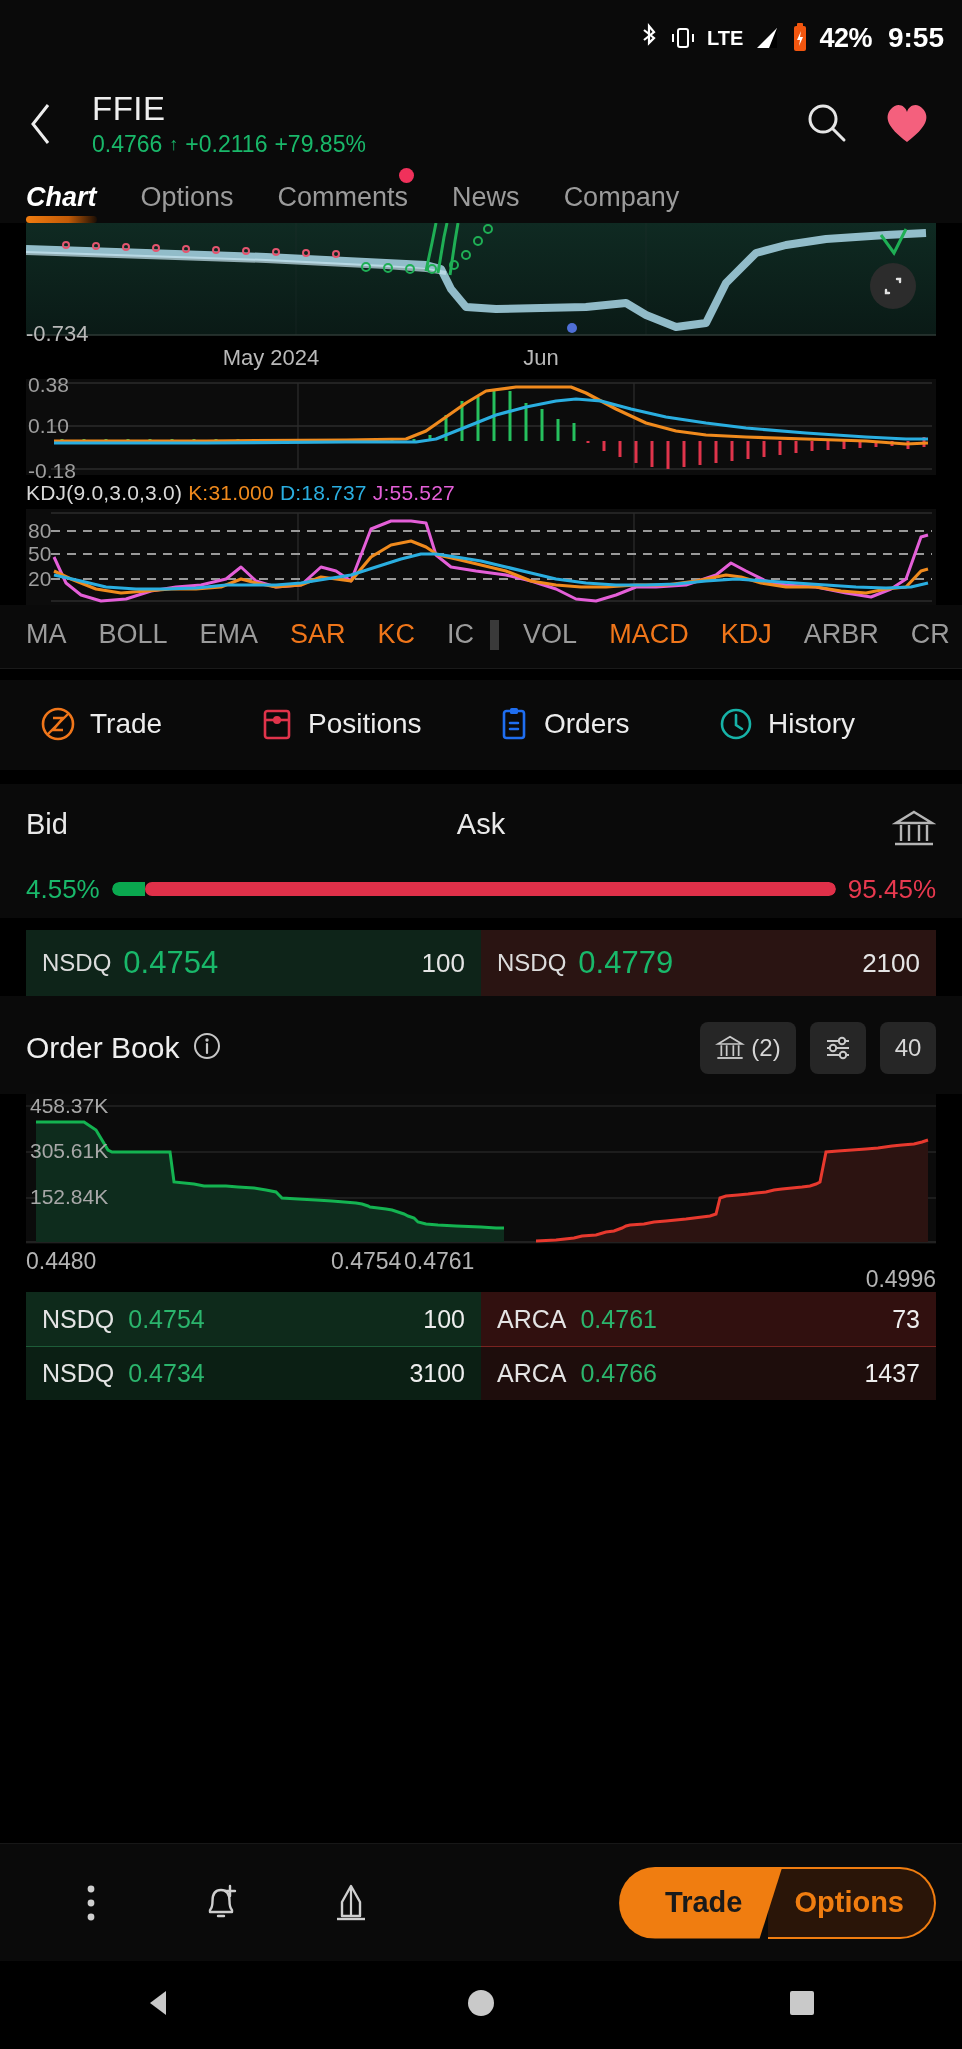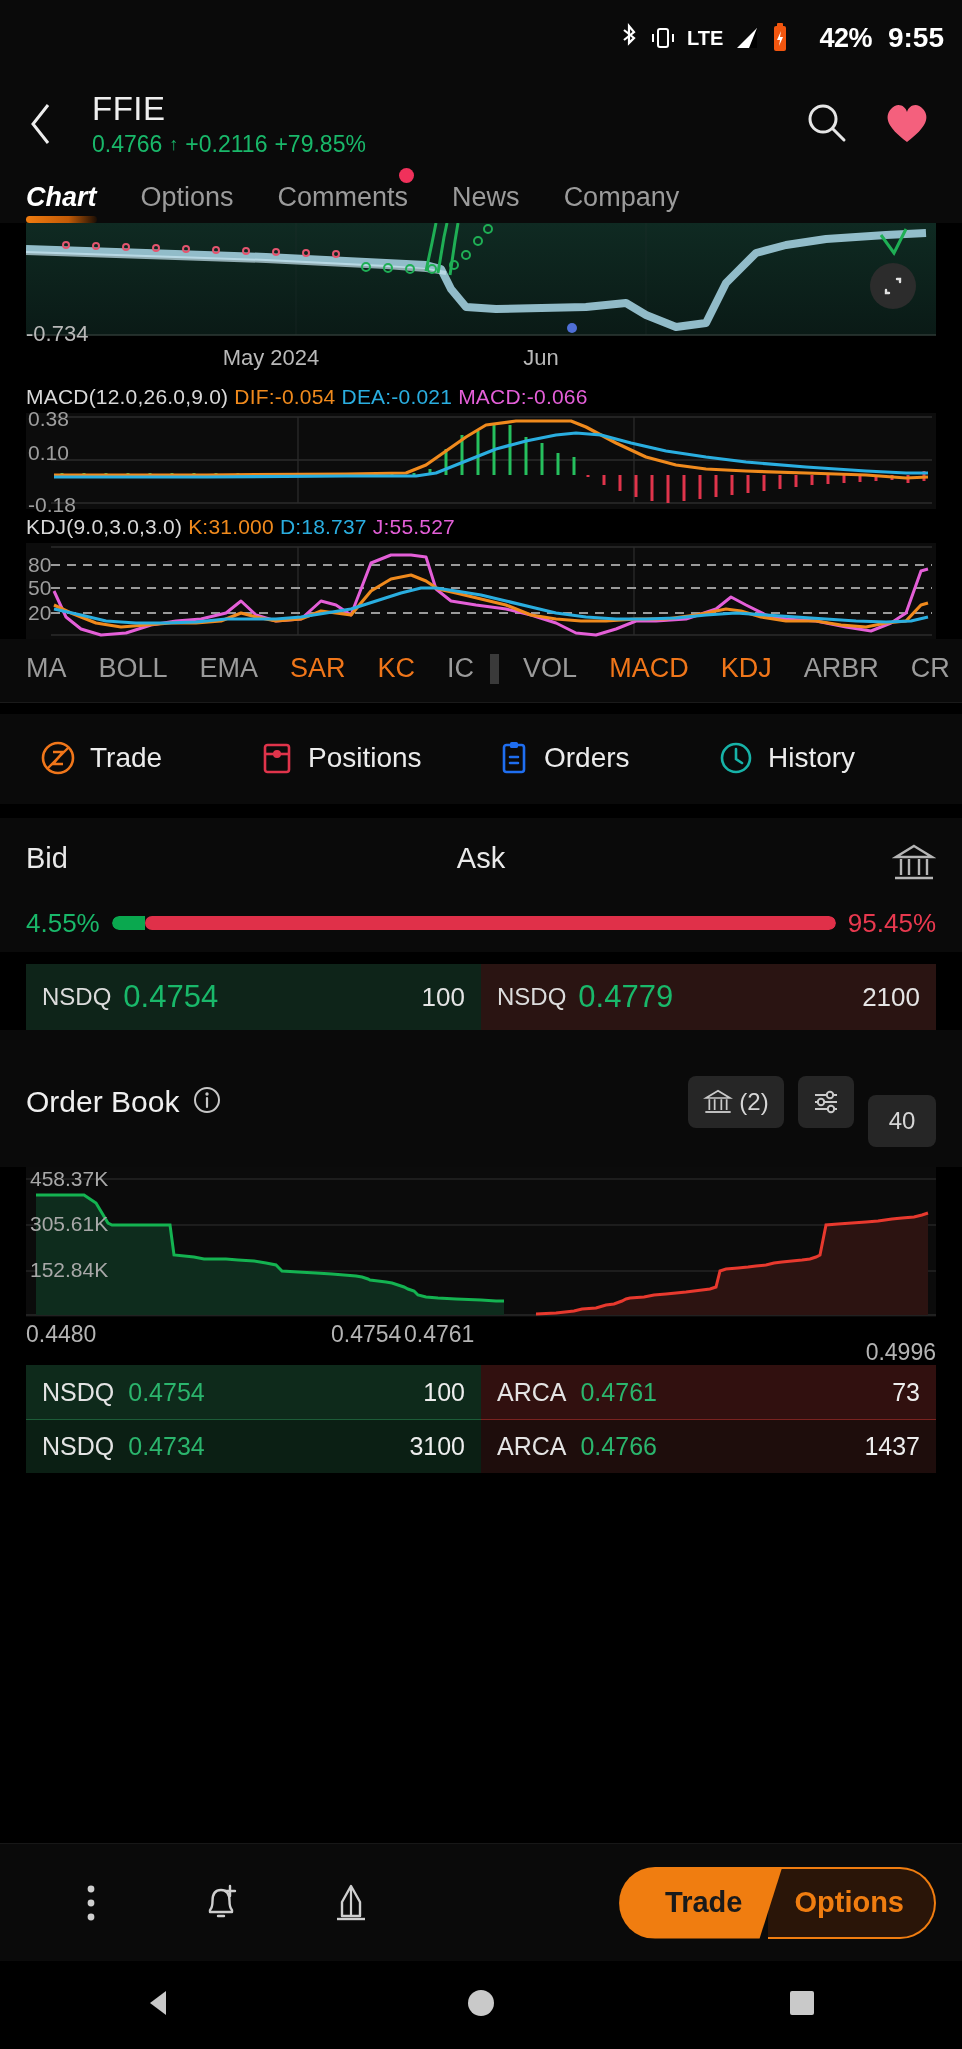"42%" .sb-batt { margin-left: 20px -> none }
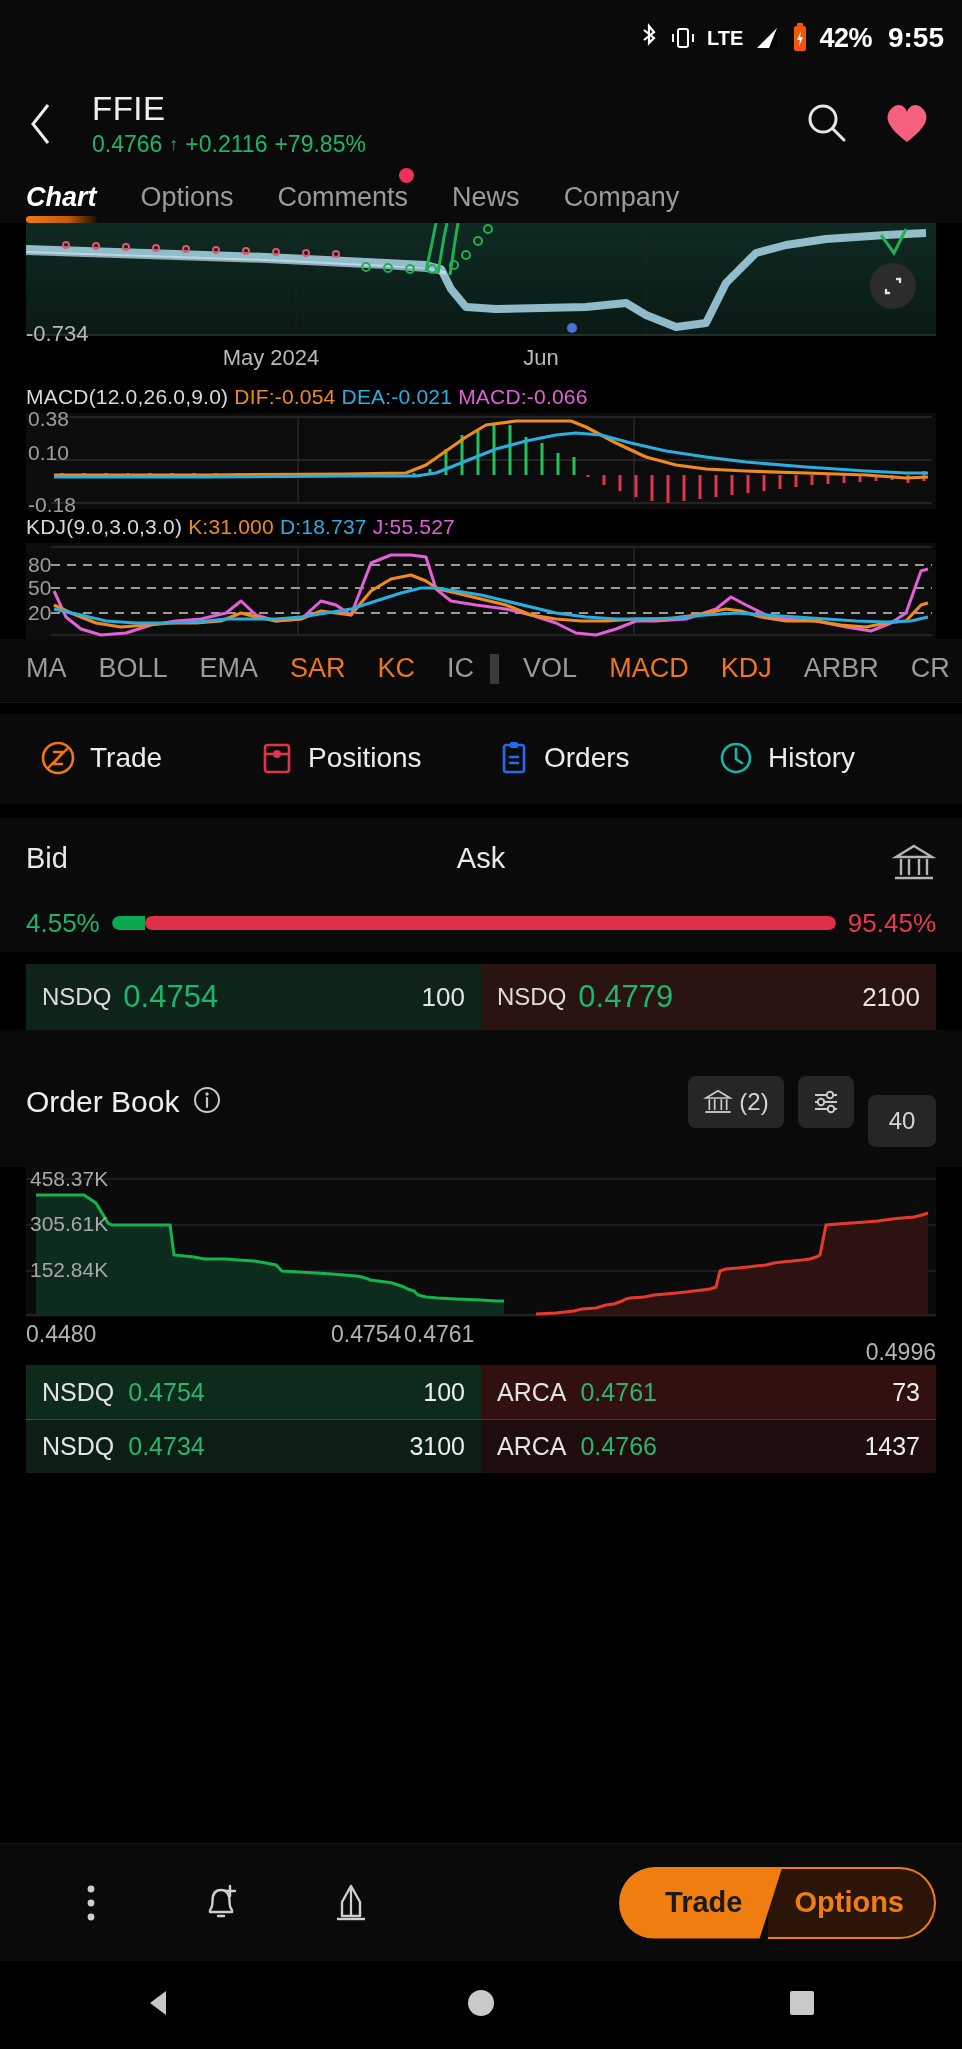"MACD(12.0,26.0,9.0) DIF:-0.054" div.indtitle { html: <div> <span>MACD(12.0,26.0,9.0)</span> <span>DIF:-0.054</span> <span>DEA:-0.021</span> <span>MACD:-0.066</span> </div> -> none }
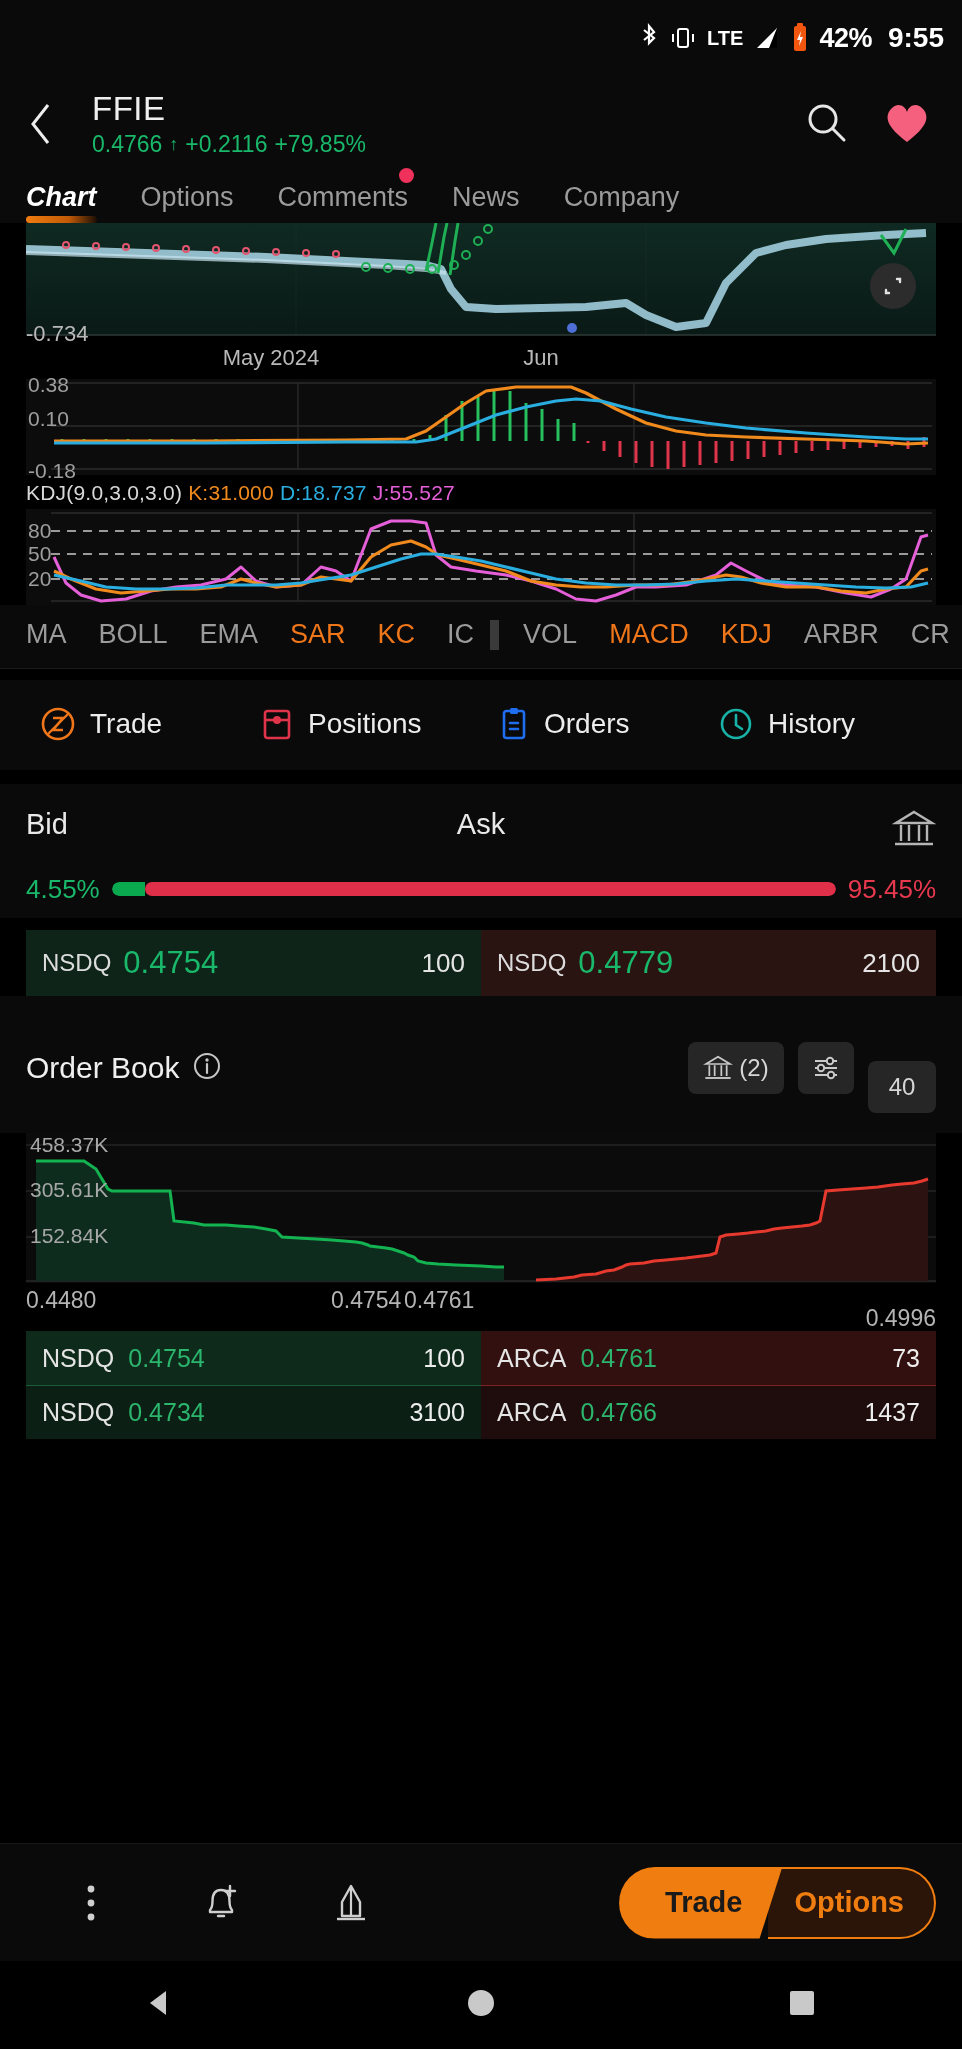"0.10" div.indy { top: 28px -> 35px }
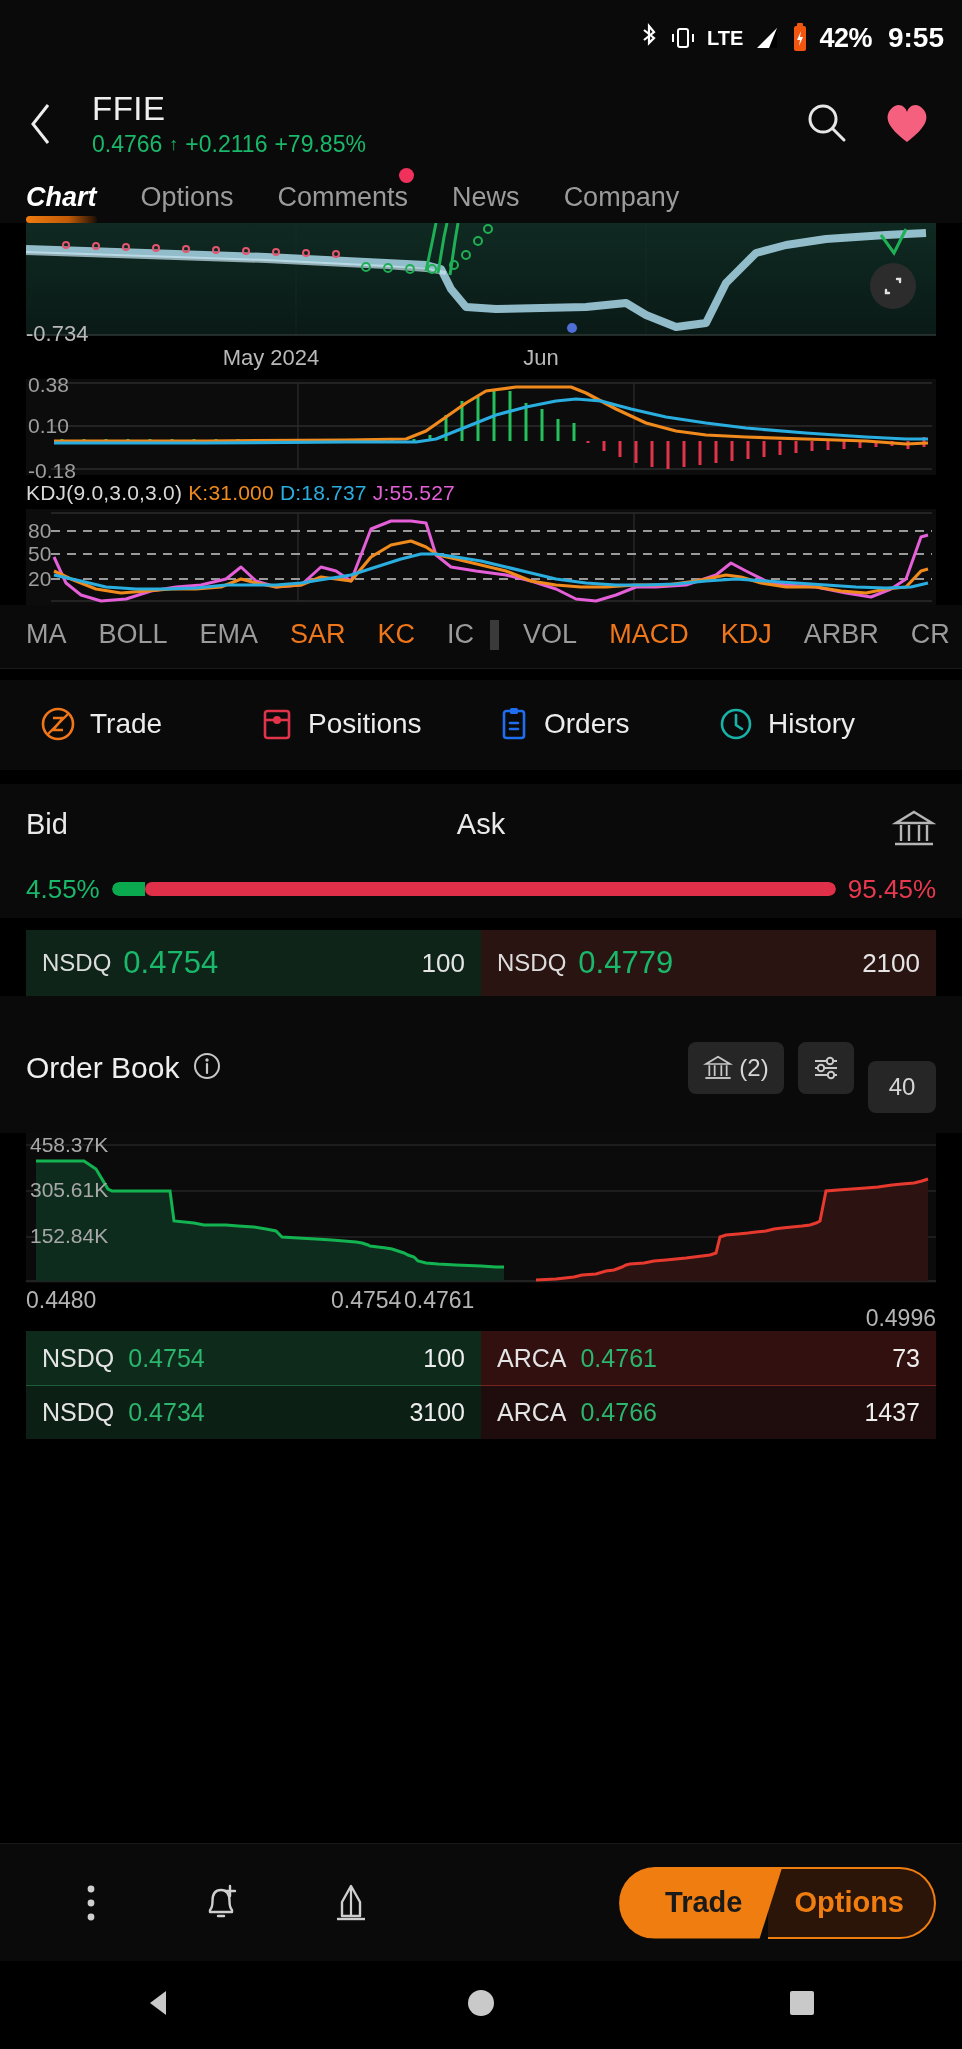"40" span.obbtn { margin-top: 39px -> none; width: 68px -> 56px }
